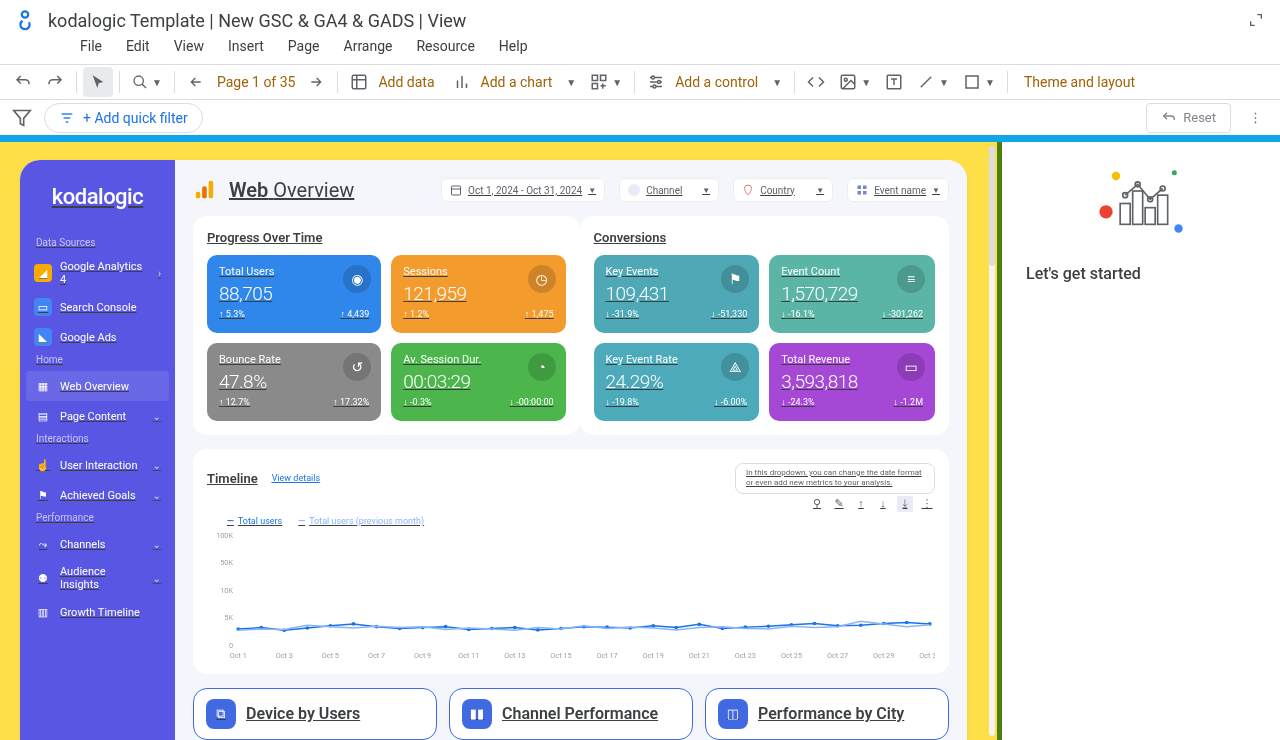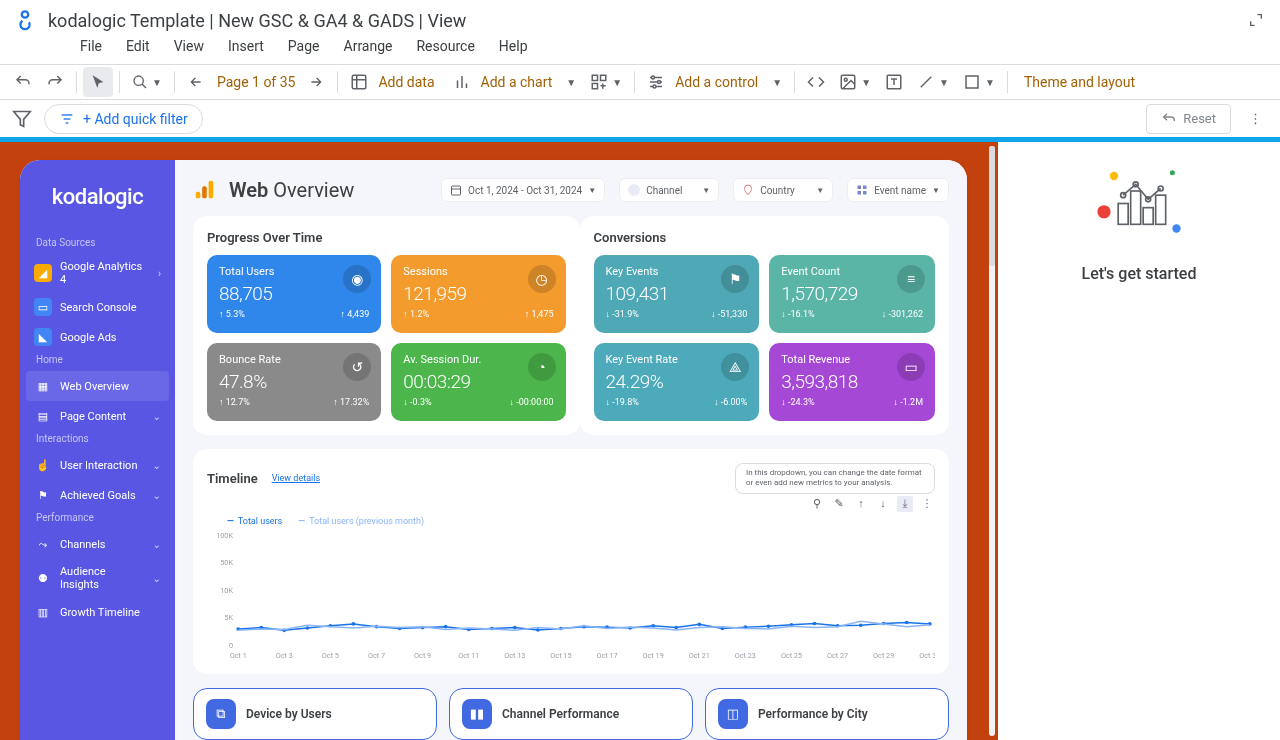"+ Add quick filter" .secondbar { border-bottom: 5px solid #0ea5e9 -> 7px solid #0ea5e9 }
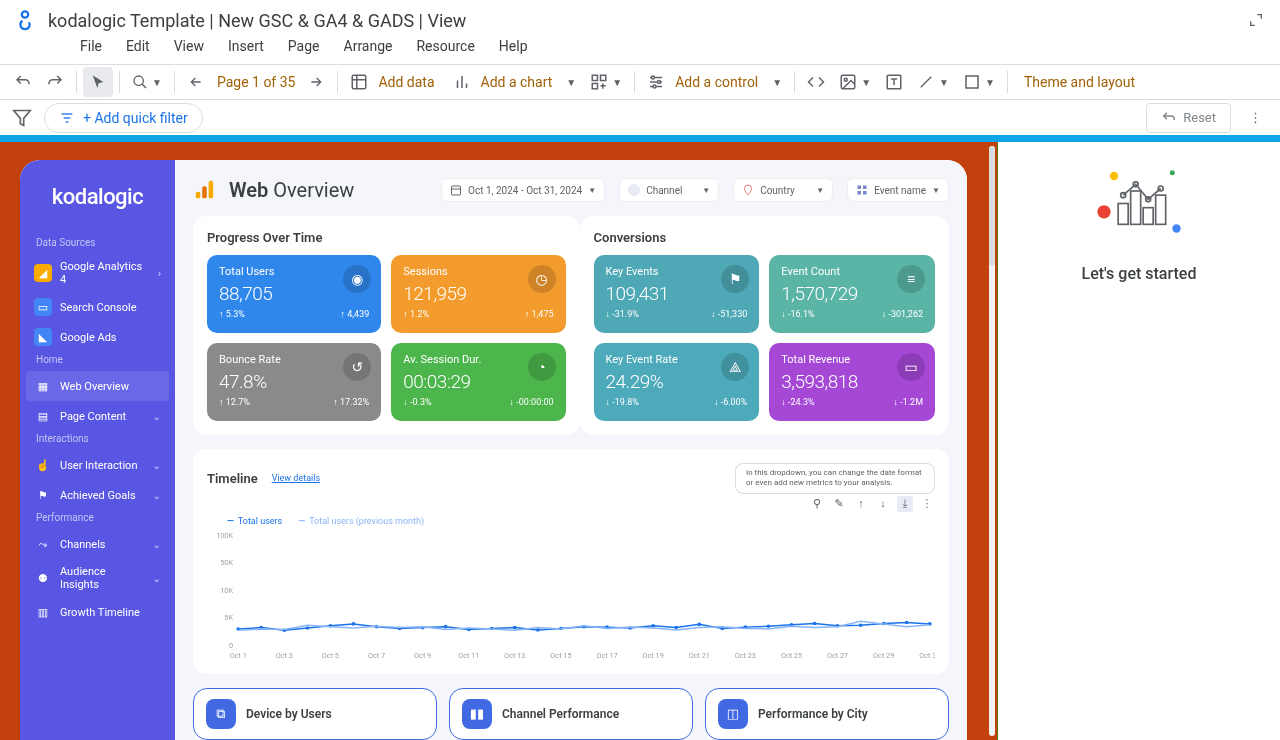"kodalogic" .canvas-outer { background: #c2410c -> #fde047; text-decoration: none -> underline }
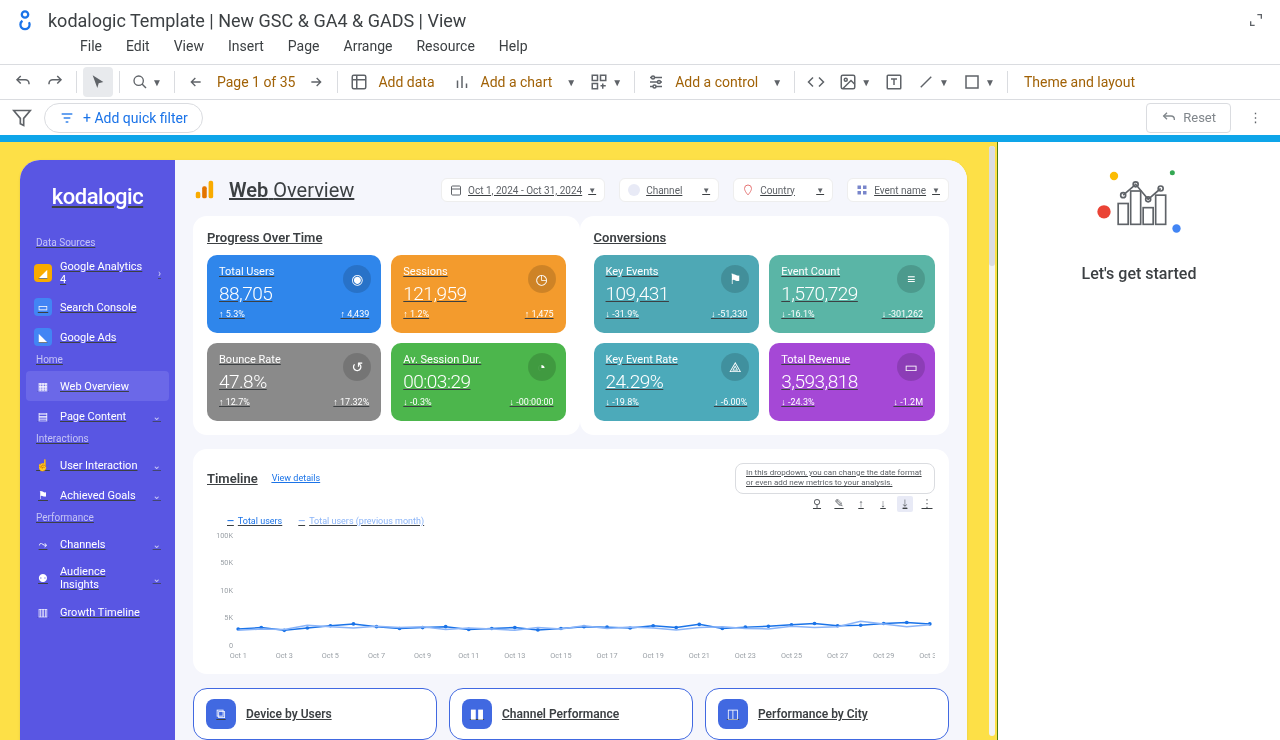"Let's get started" .right-panel { border-left: 1px solid #4d7c0f -> 5px solid #4d7c0f; text-align: center -> left }
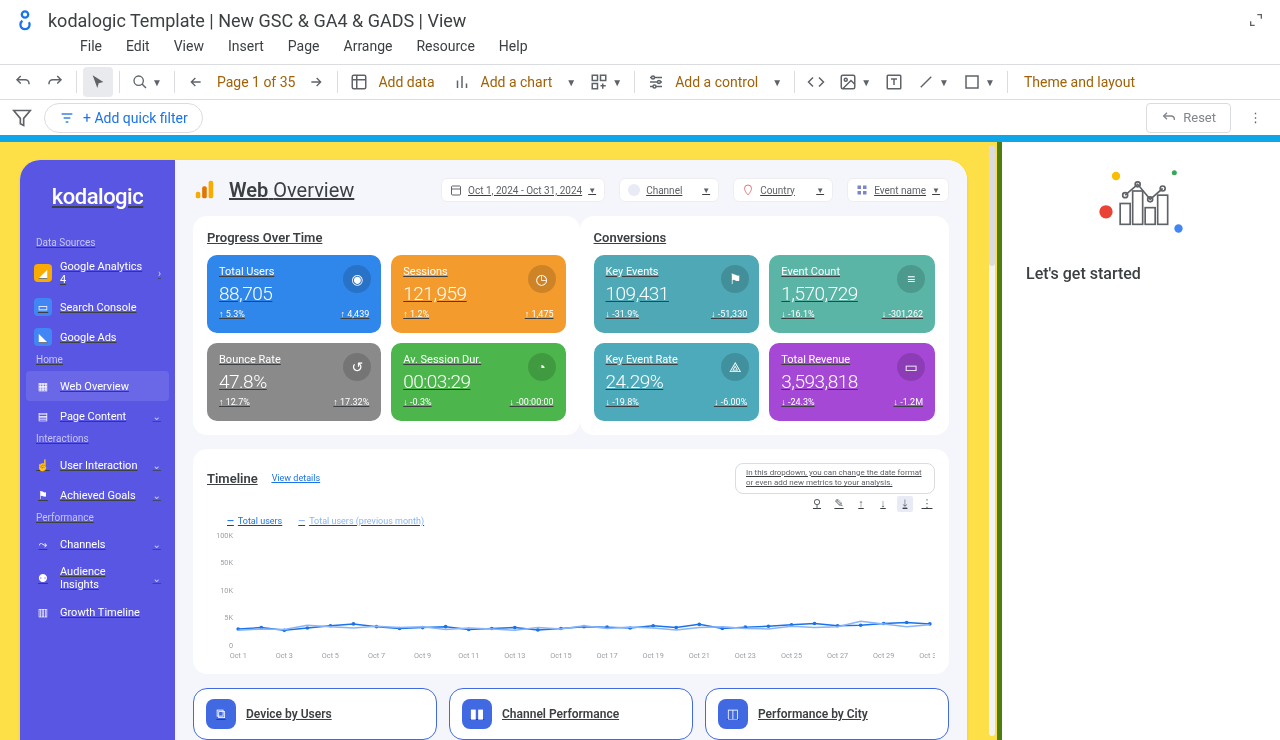"Device by Users" .bcard-title { font-size: 12px -> 16px }
